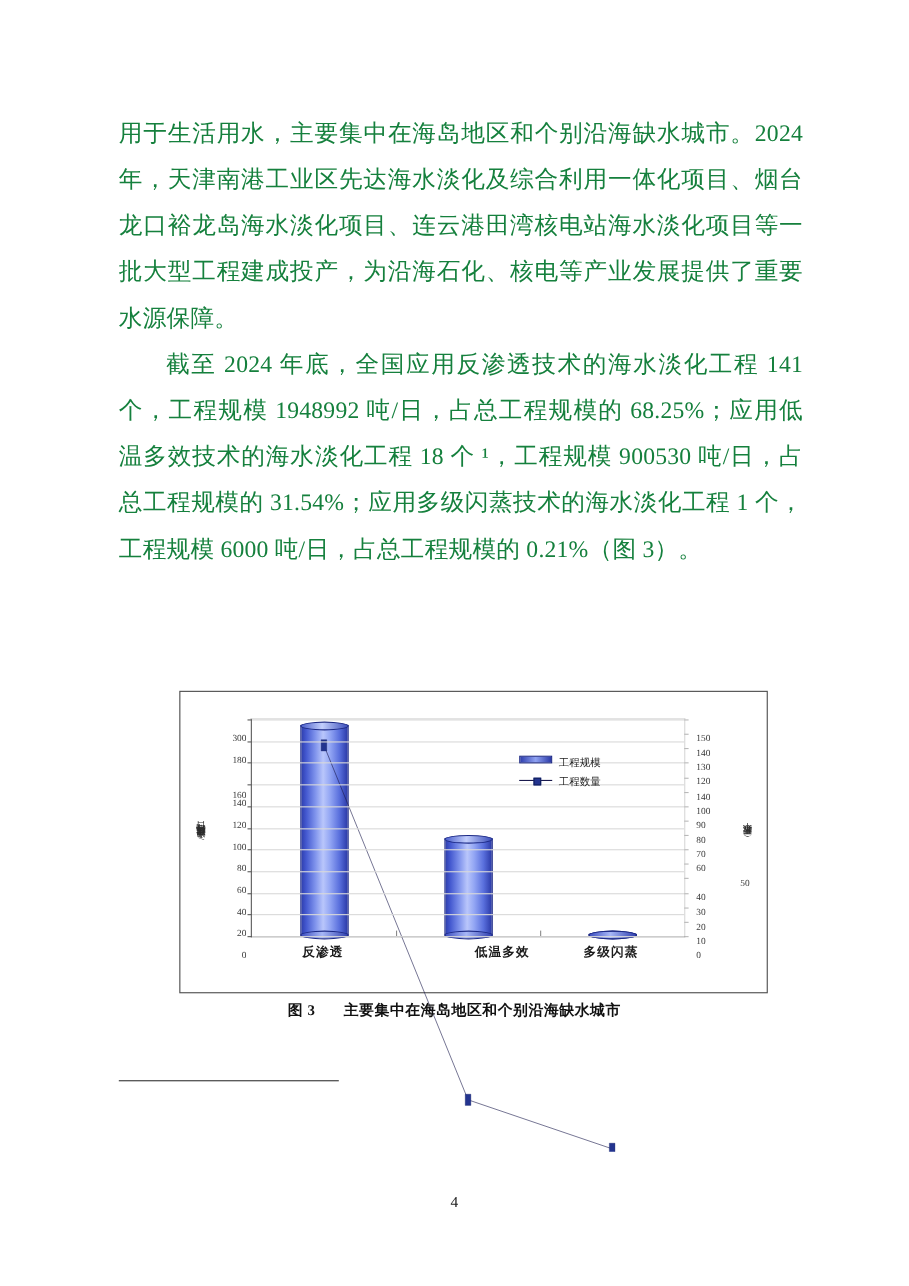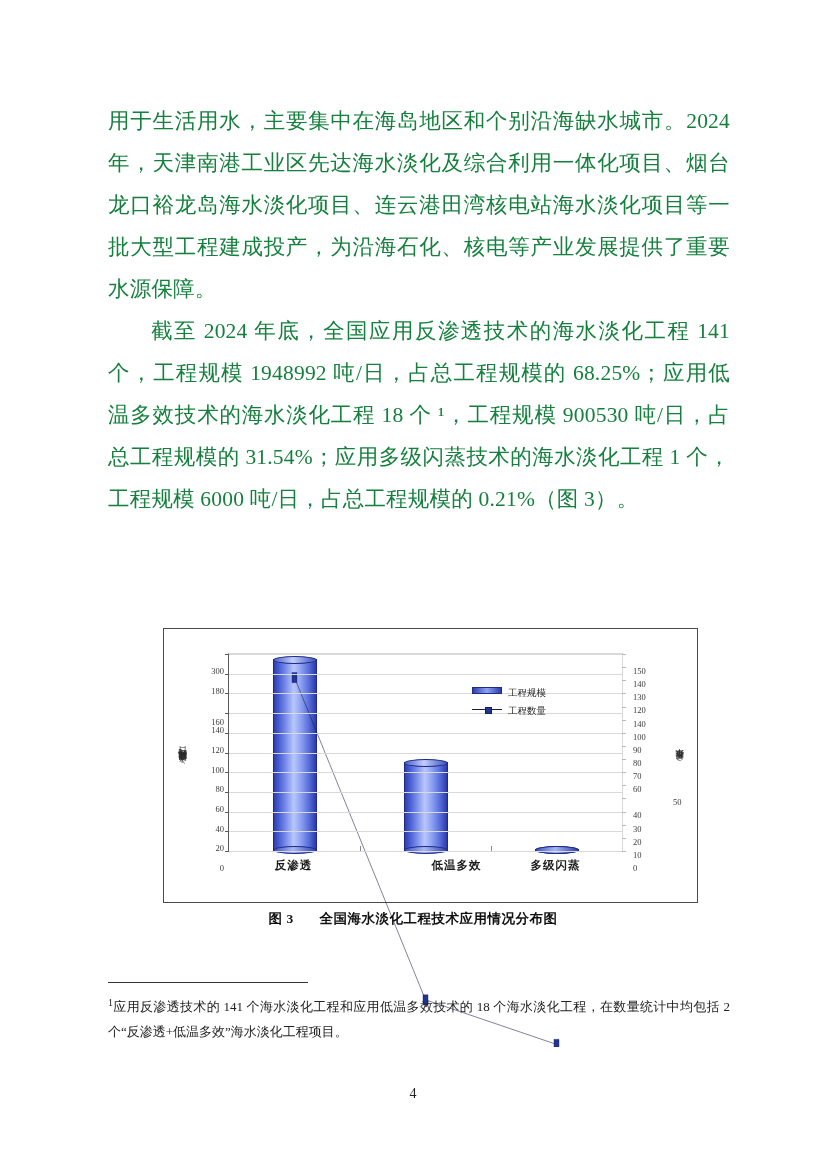"全国海水淡化工程技术应用情况分布图" span { text: 全国海水淡化工程技术应用情况分布图 -> 主要集中在海岛地区和个别沿海缺水城市 }
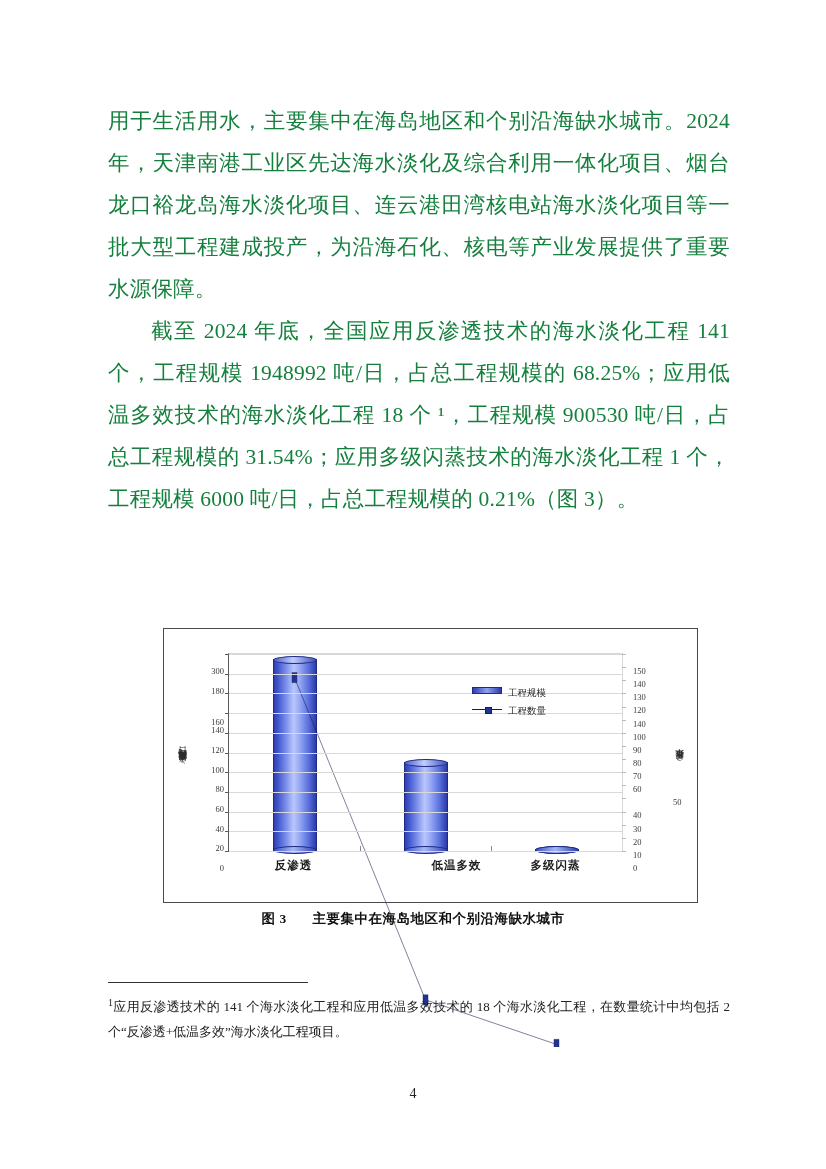"1应用反渗透技术的 141 个海水淡化工程和应用低温多效技术的 18" div.footnote { html: <div> <sup>1</sup><span>应用反渗透技术的 141 个海水淡化工程和应用低温多效技术的 18 个海水淡化工程，在数量统计中均包括 2 个“反渗透+低温多效”海水淡化工程项目。</span> </div> -> none }
